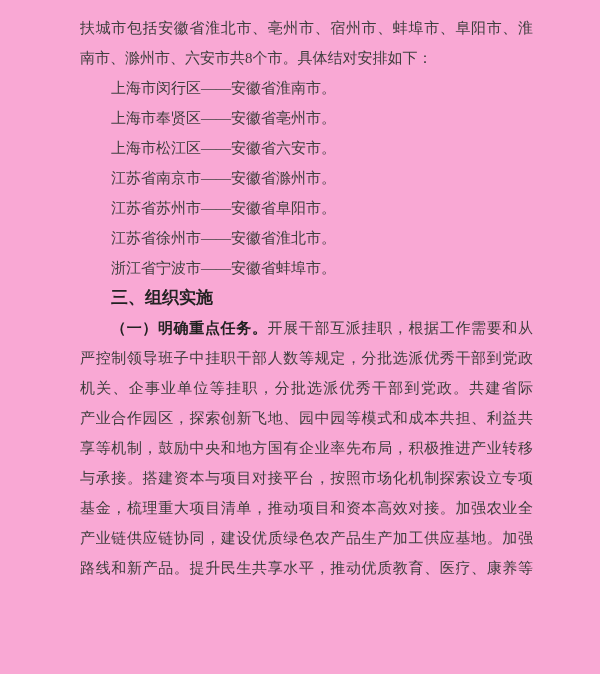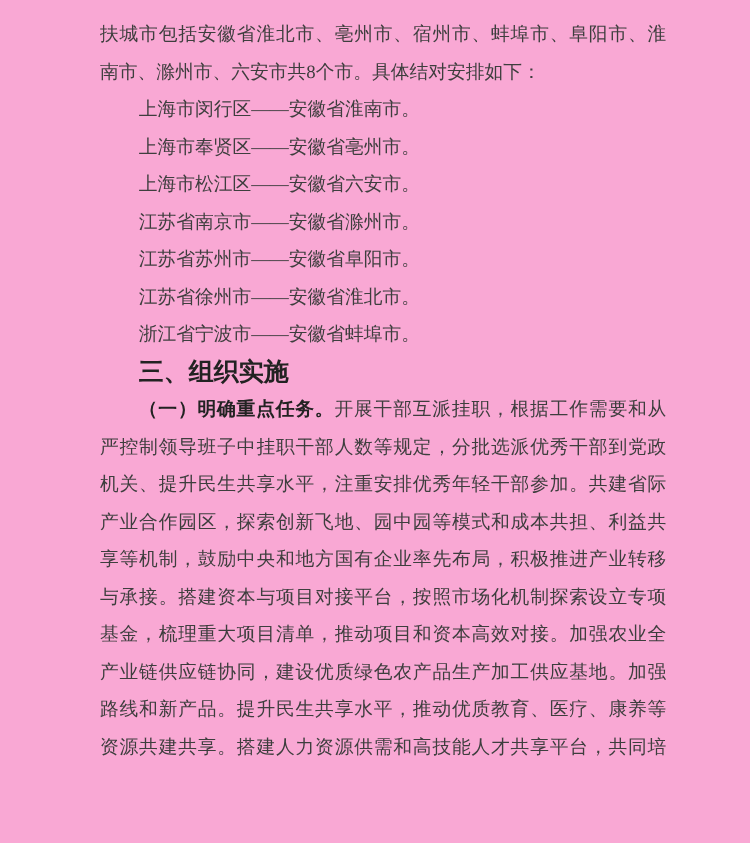"三、组织实施" .line.heading { font-size: 20px -> 17px }
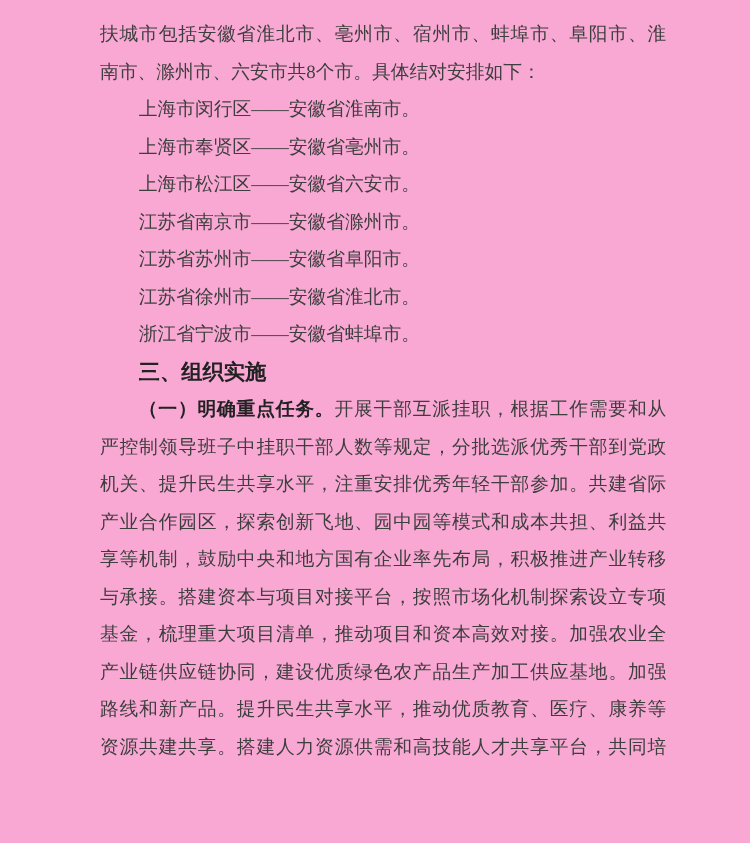"机关、提升民生共享水平，注重安排优秀年轻干部参加。共建省际" span { text: 提升民生共享水平，注重安排优秀年轻干部参加 -> 企事业单位等挂职，分批选派优秀干部到党政 }
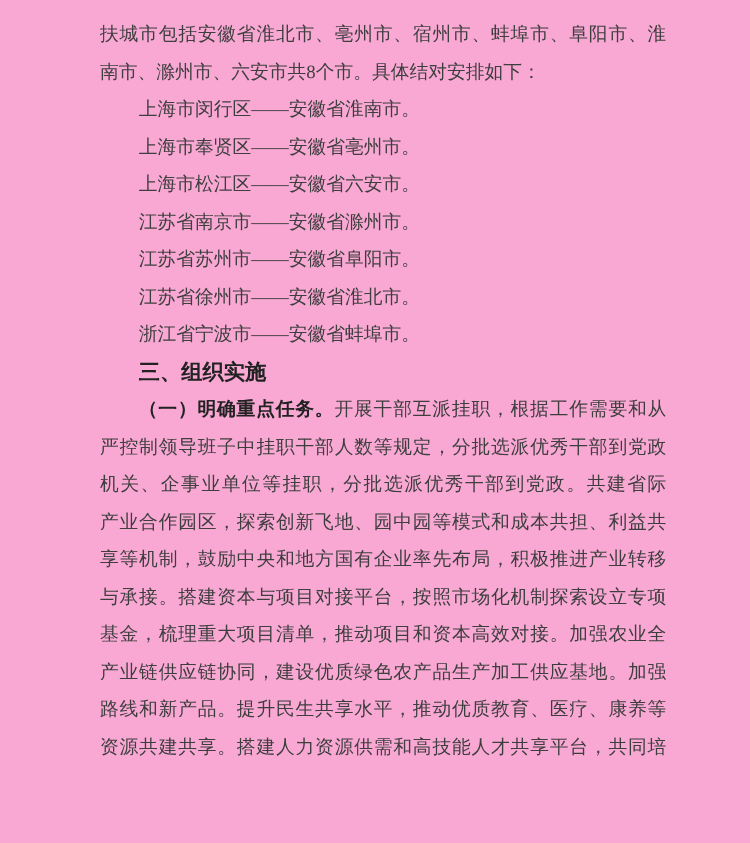"资源共建共享。搭建人力资源供需和高技能人才共享平台，共同培" div.line { html: <div><span>资源共建共享。搭建人力资源供需和高技能人才共享平台，共同培</span></div> -> none }
